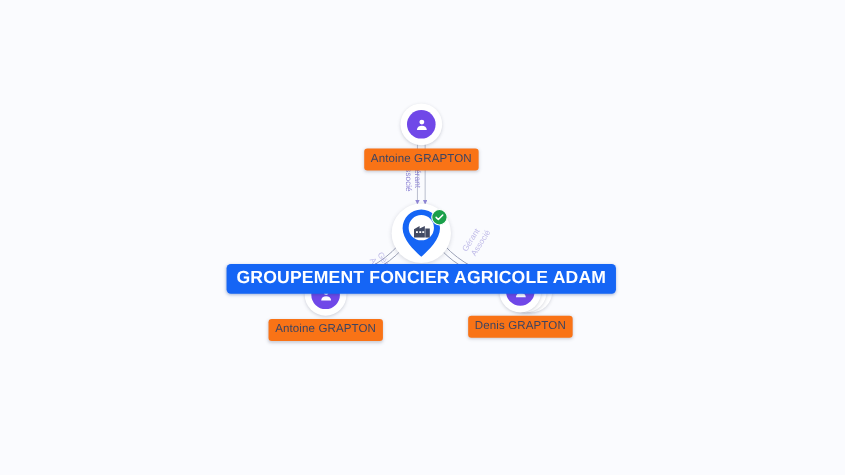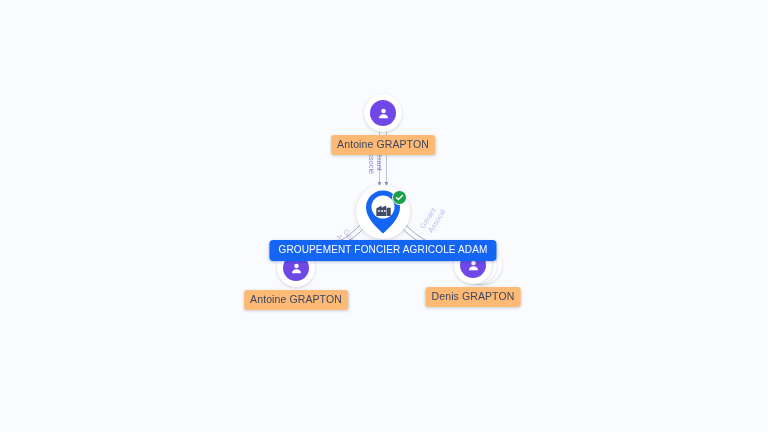"Antoine GRAPTON" .node-label { background: #fdba74 -> #f97316 }
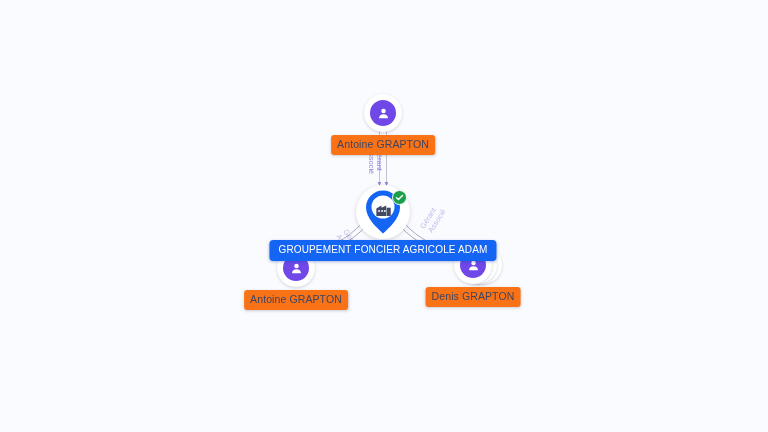"GROUPEMENT FONCIER AGRICOLE ADAM" .company-label { font-size: 10px -> 16px; font-weight: none -> bold }
